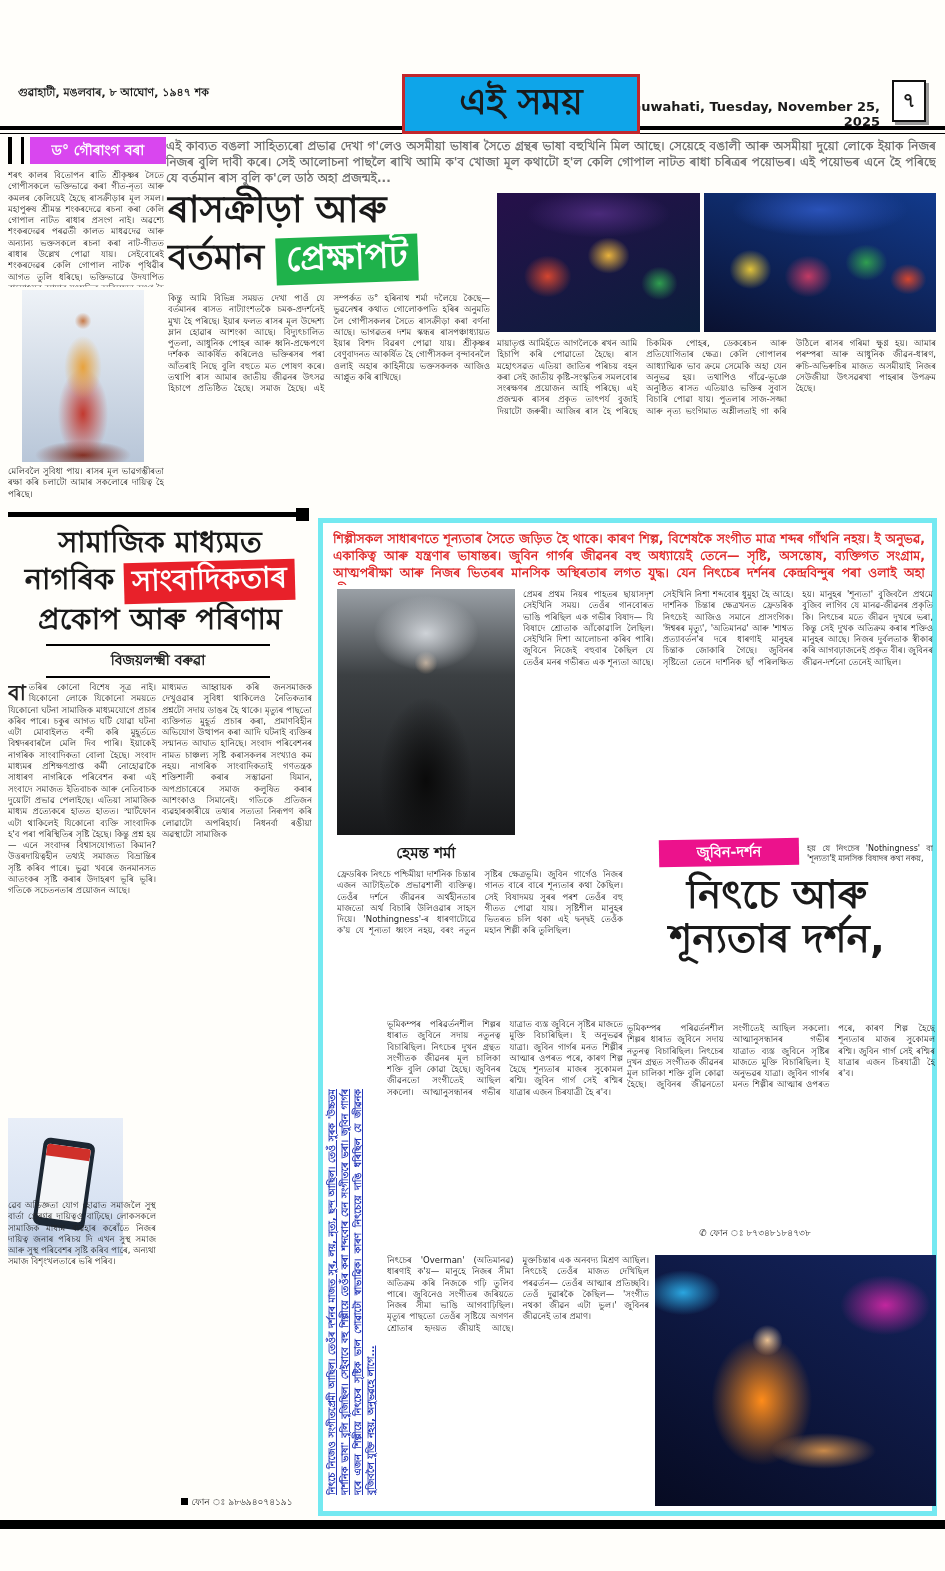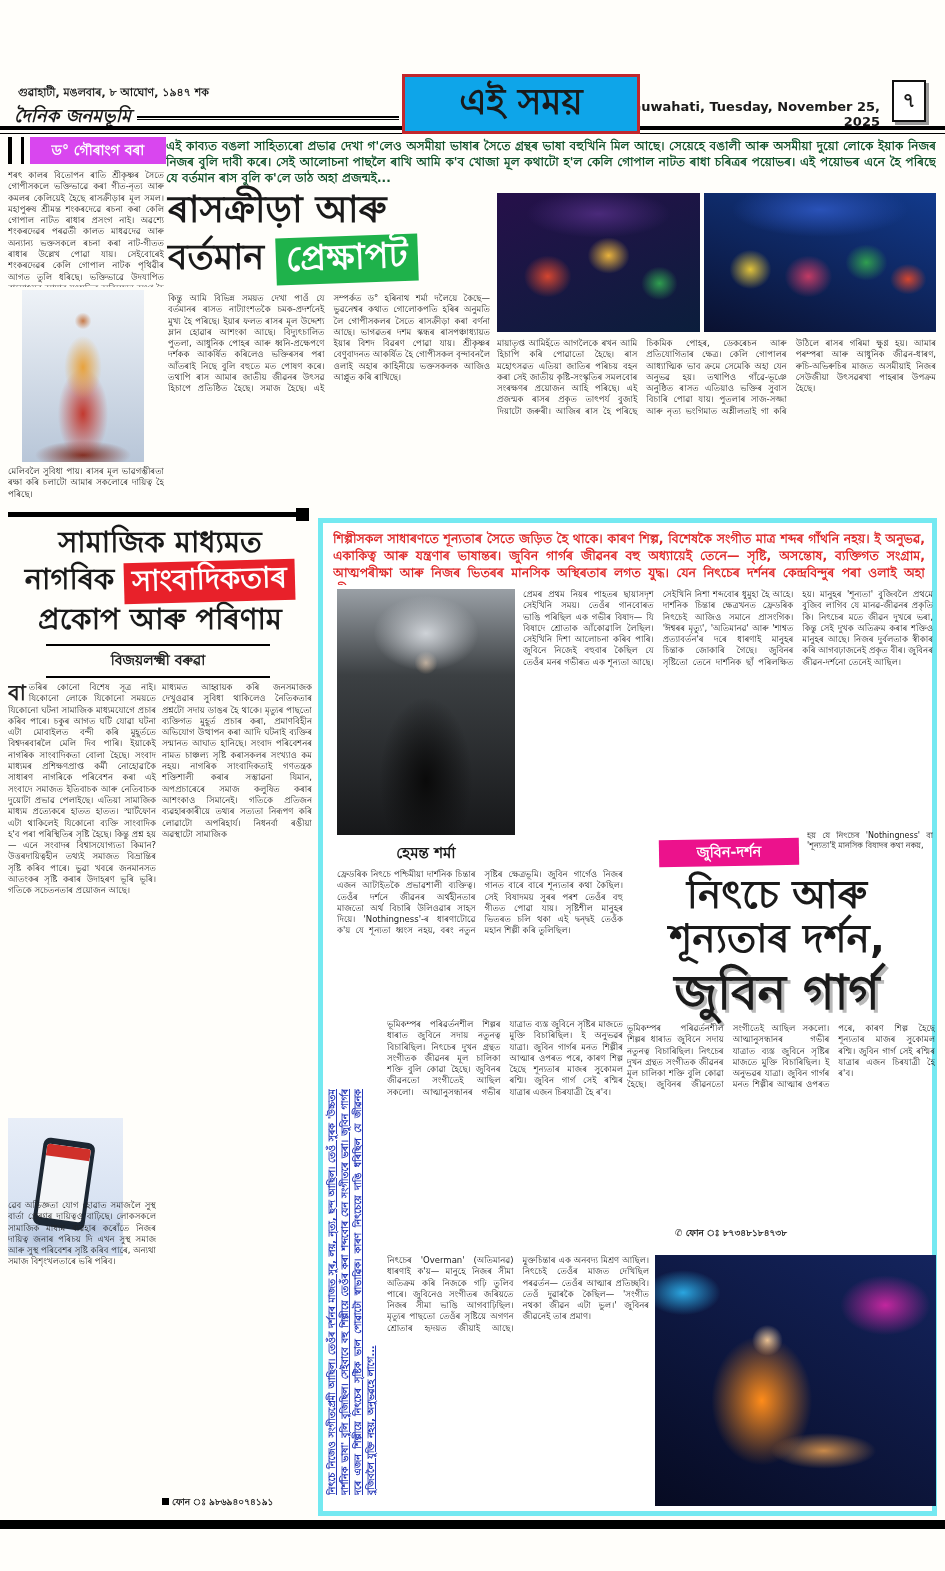"দৈনিক জনমভূমি" div.abs { html: <div> <span>দৈনিক জনমভূমি</span> <span></span> </div> -> none }
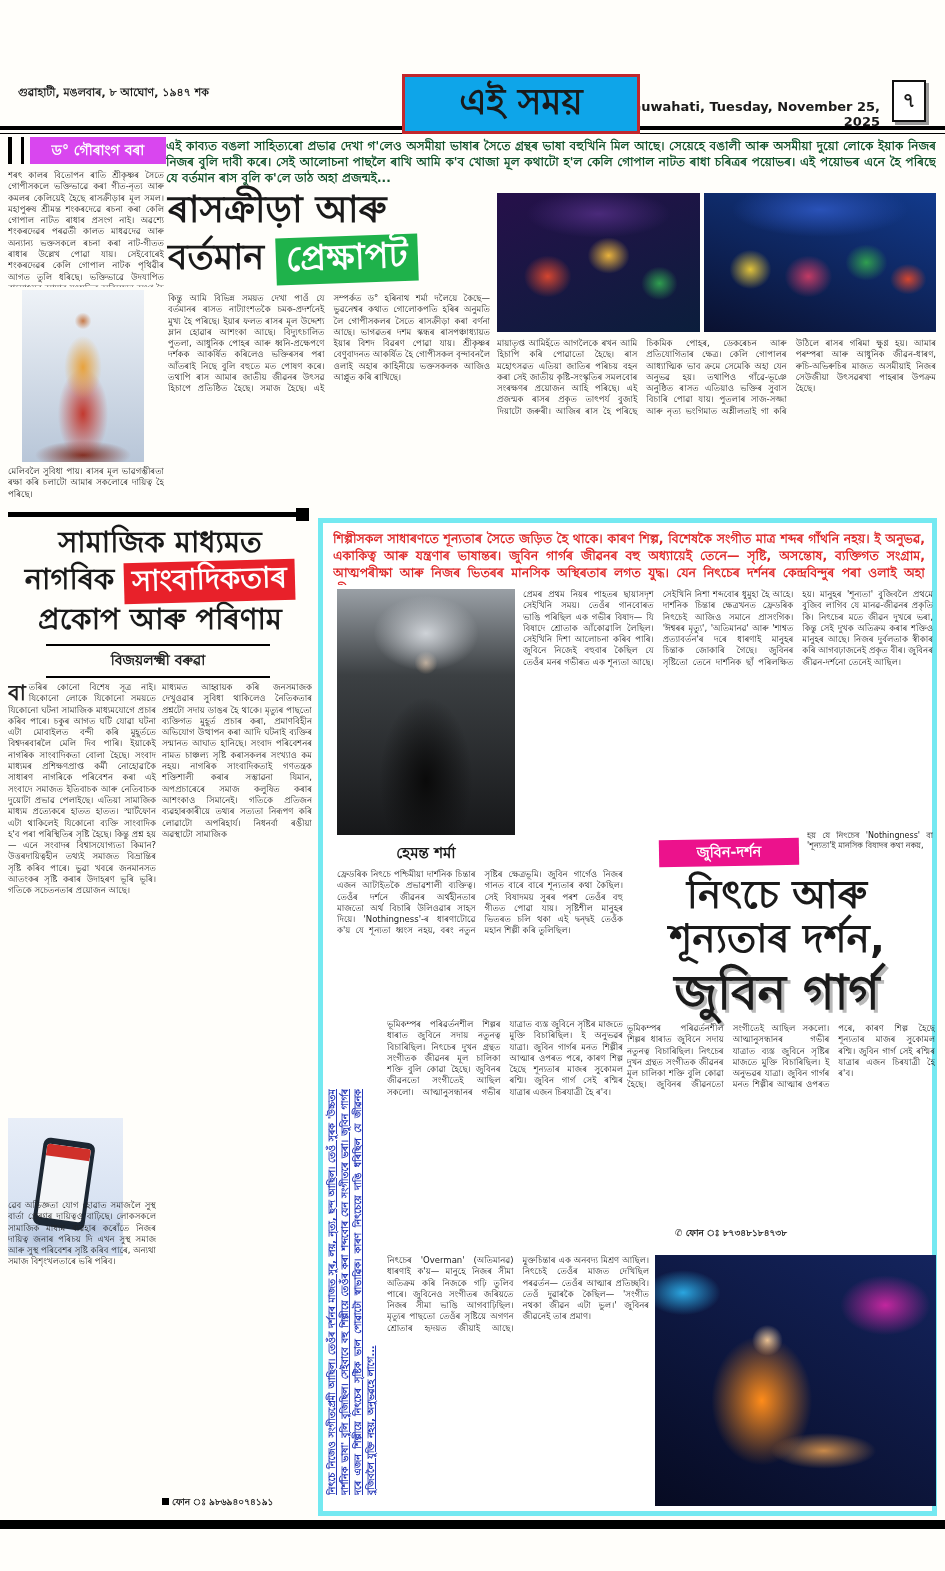"এই কাব্যত বঙলা সাহিত্যৰো প্ৰভাৱ" .a1-intro { color: #14532d -> #737373 }
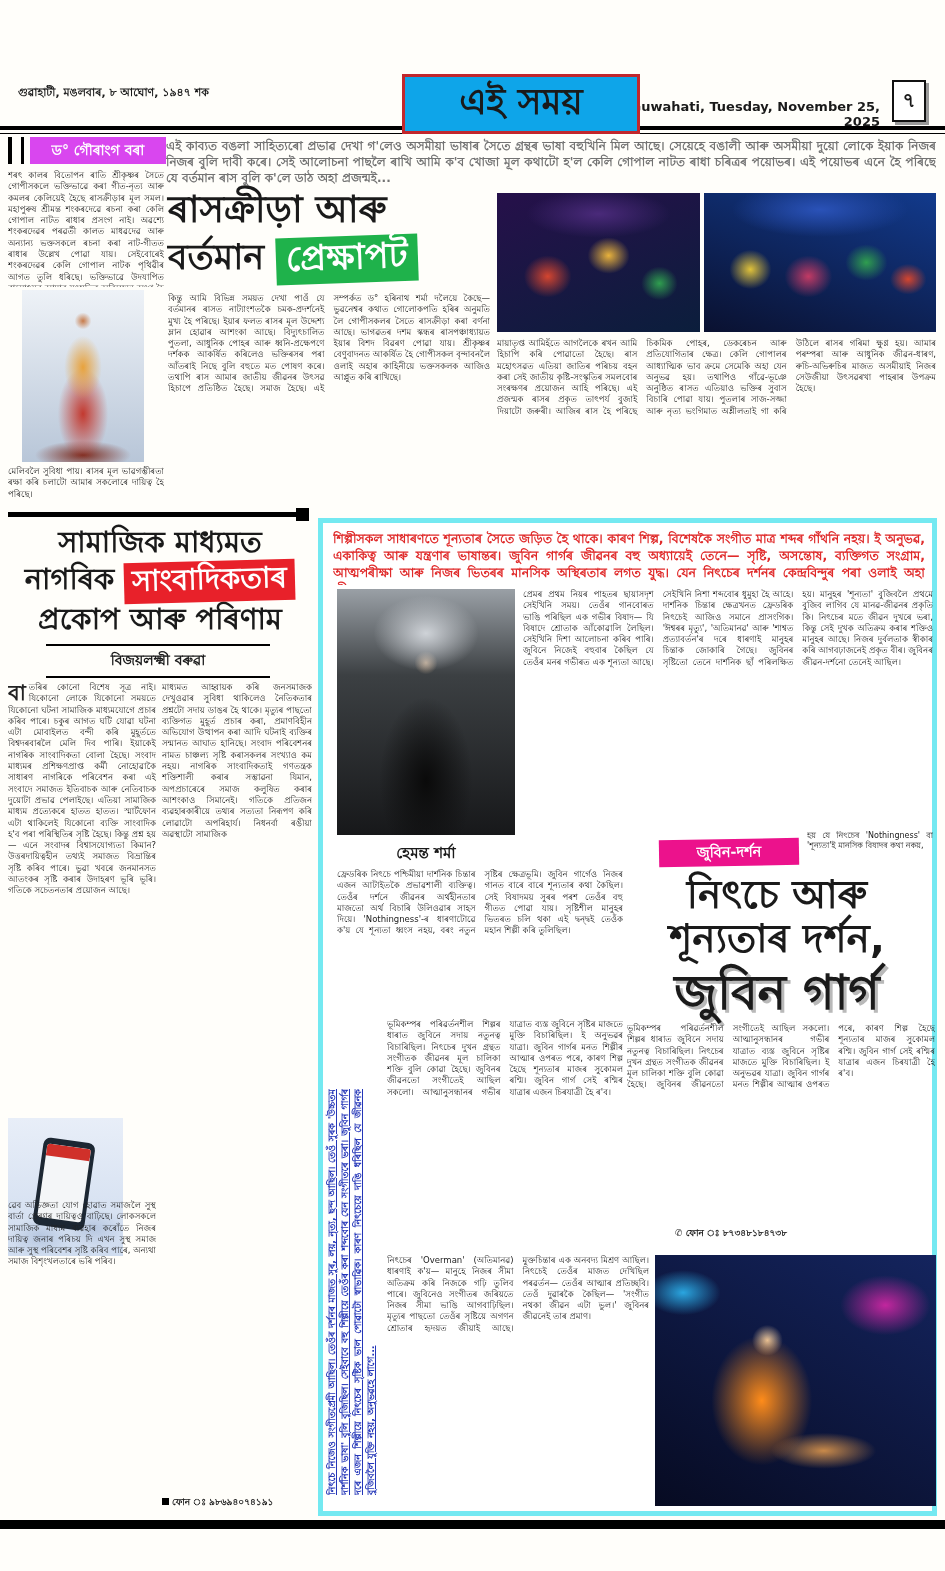"হয় যে নিৎচেৰ 'Nothingness' বা" .a3-snippet { top: 308px -> 321px }
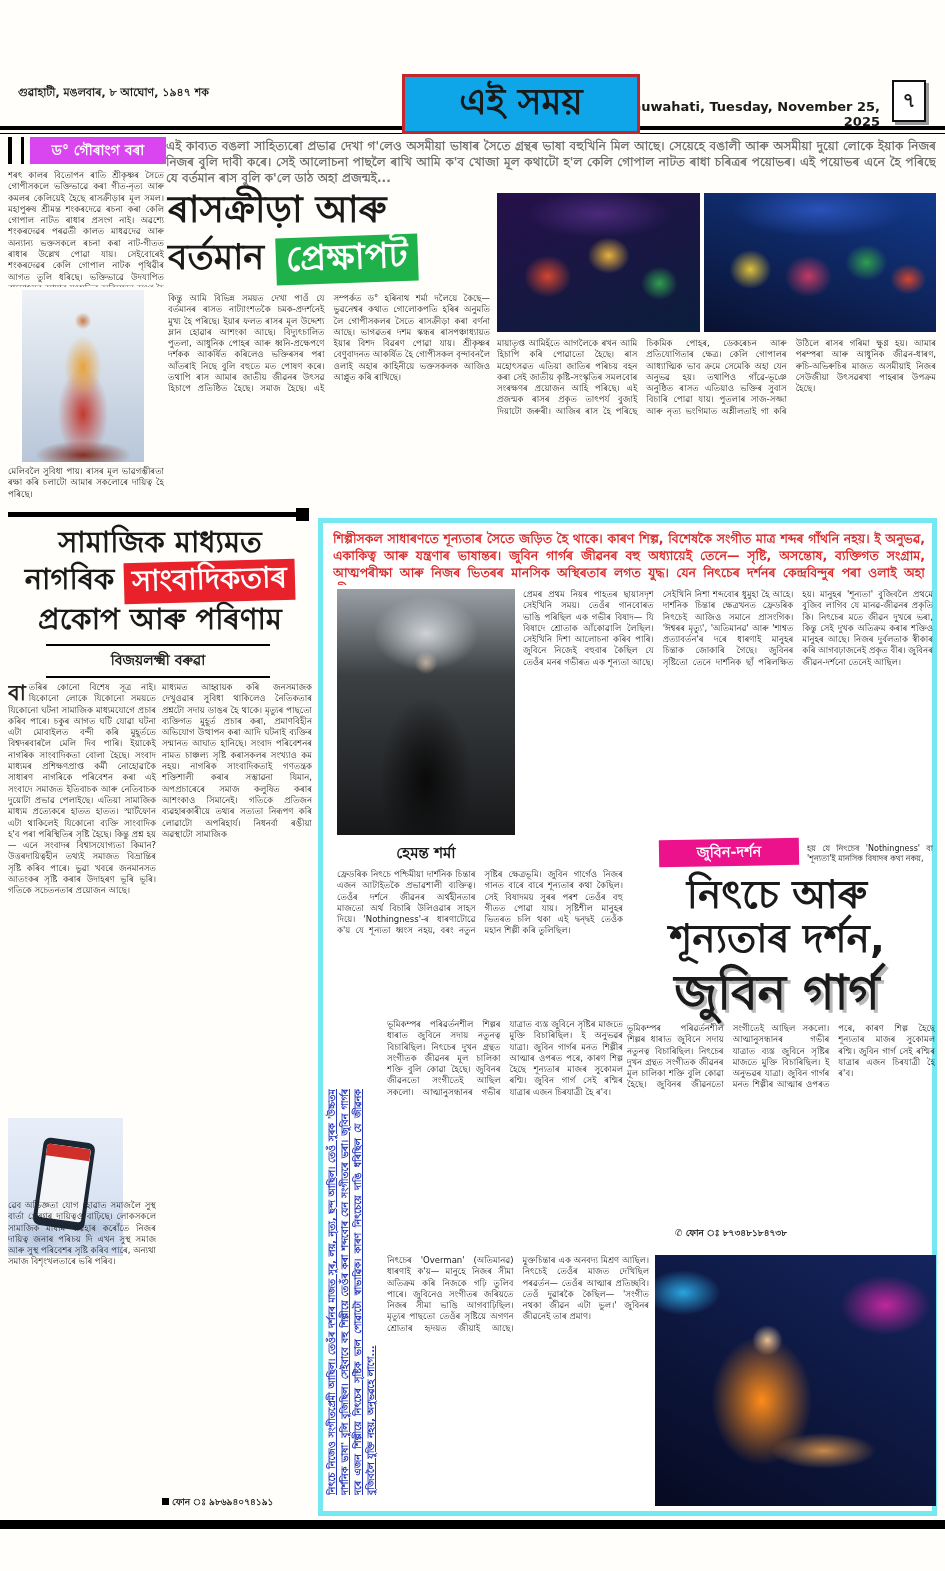"জুবিন গাৰ্গ" div.a3-hl3 { html: <div>জুবিন গাৰ্গ</div> -> none }
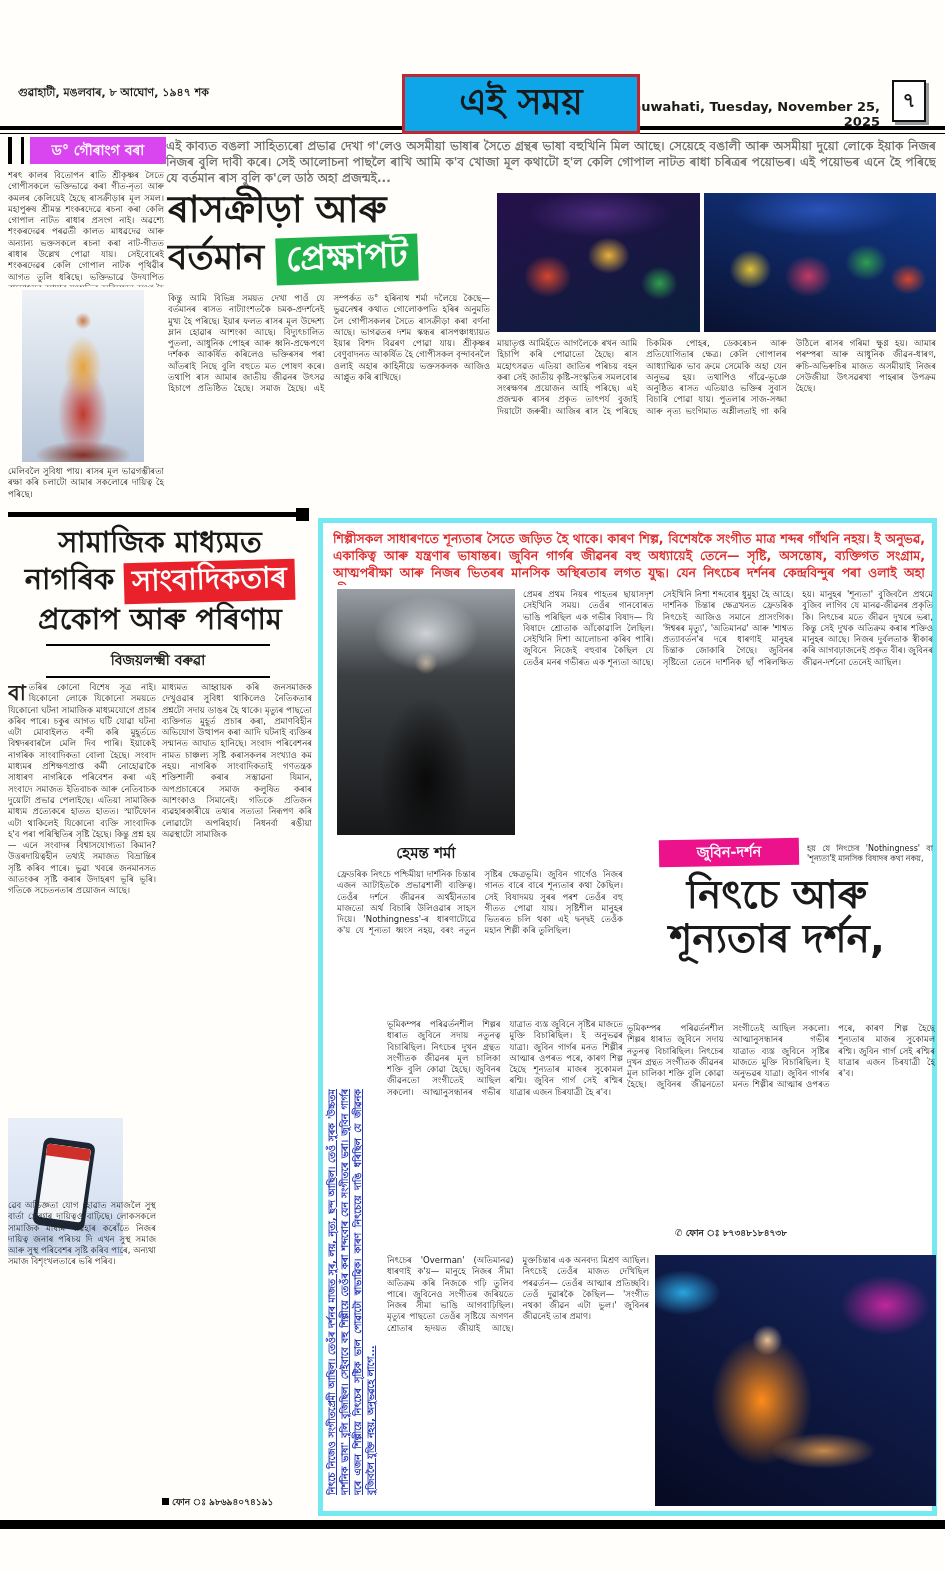"✆ ফোন ঃ ৮৭৩৪৮১৮৪৭৩৮" .phone-line { font-weight: 700 -> 400; text-align: left -> center }
